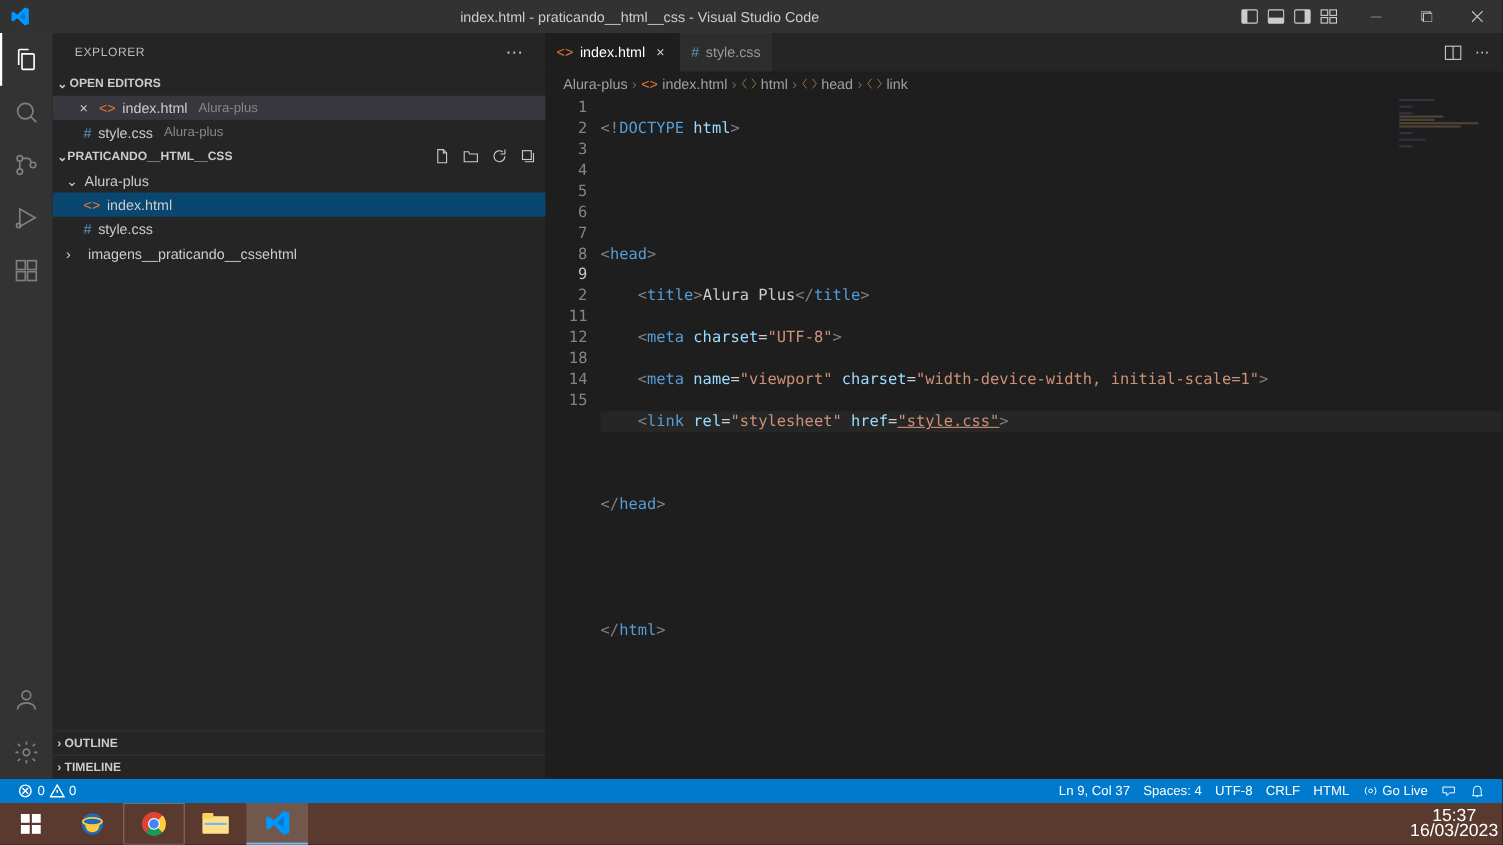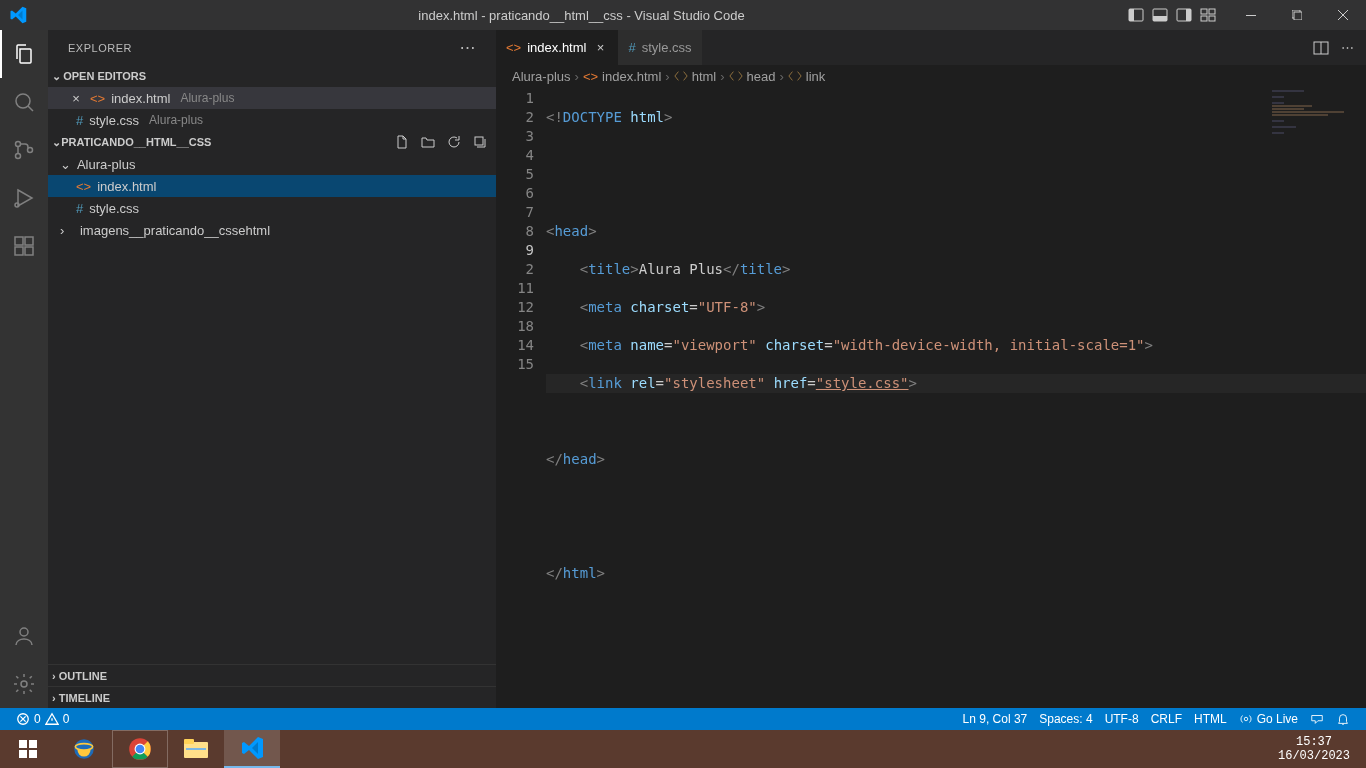"15:37" .taskbar .clock { font-family: Liberation Mono, monospace -> none; font-size: 12px -> 16px; padding-right: 16px -> 4px }
